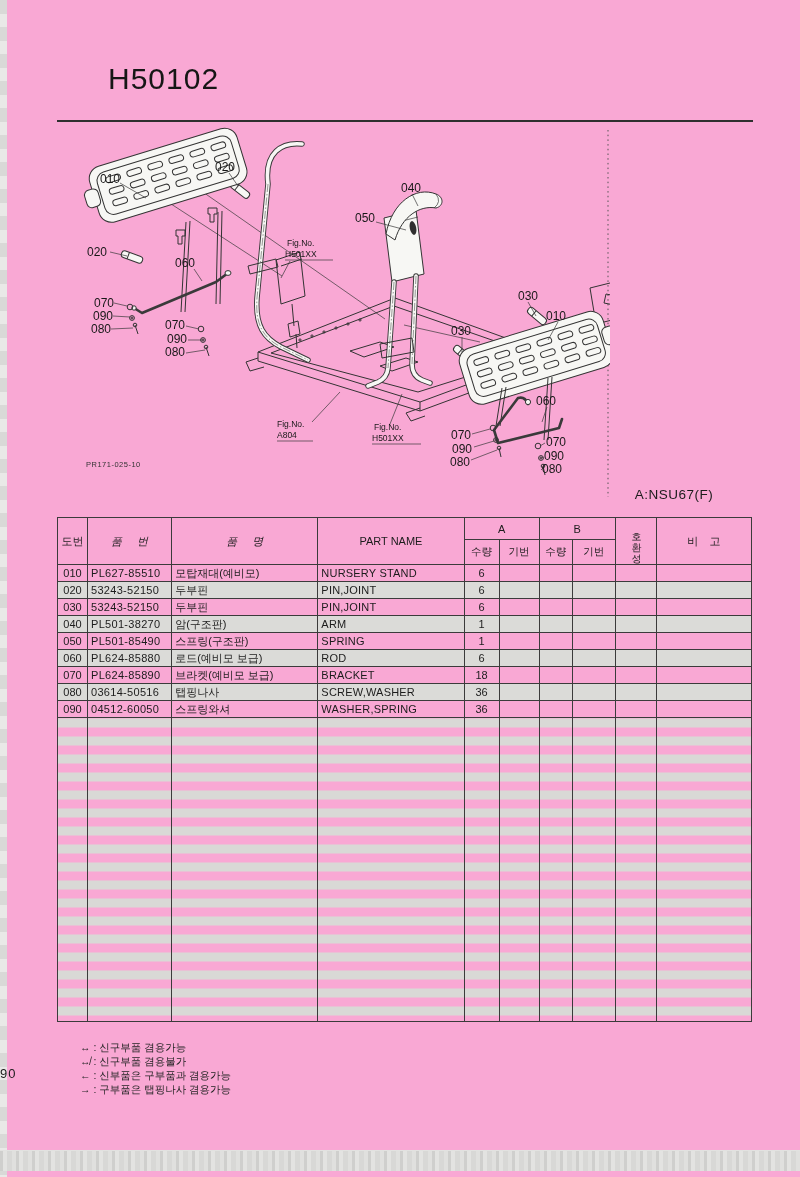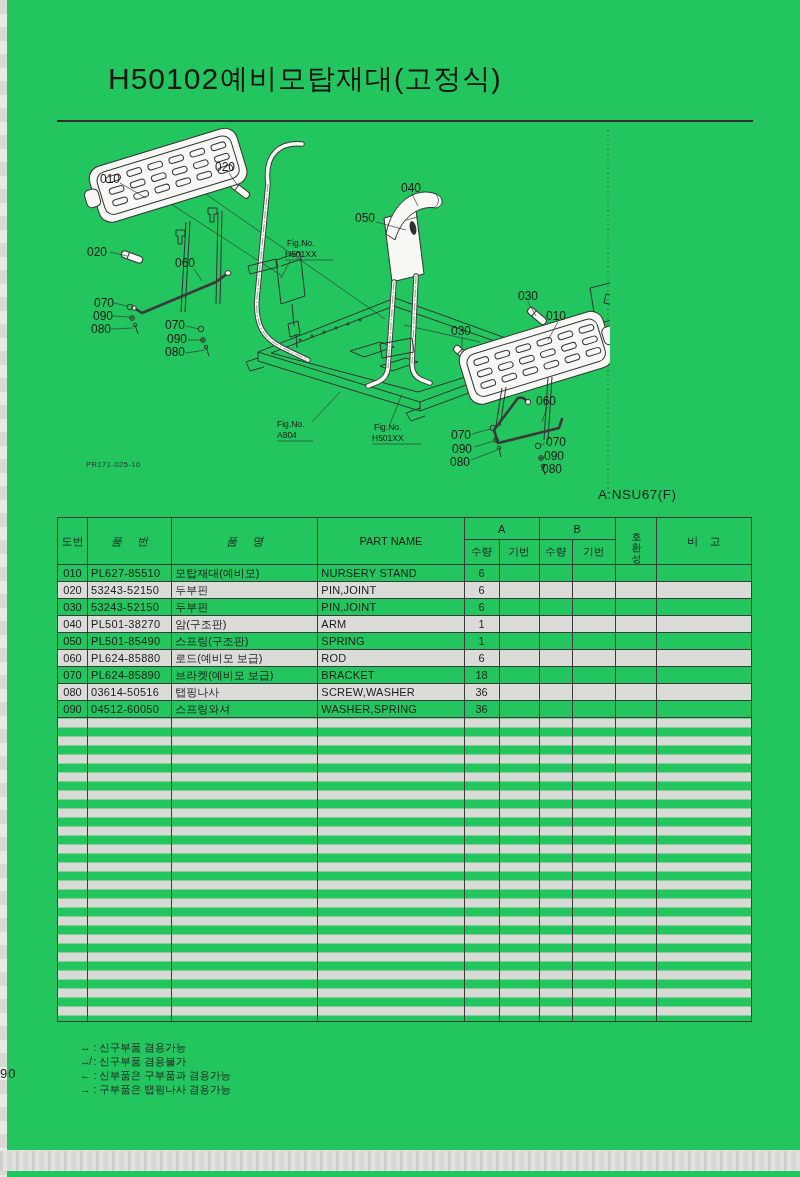"H50102" #page { background: #22c55e -> #f9a8d4 }
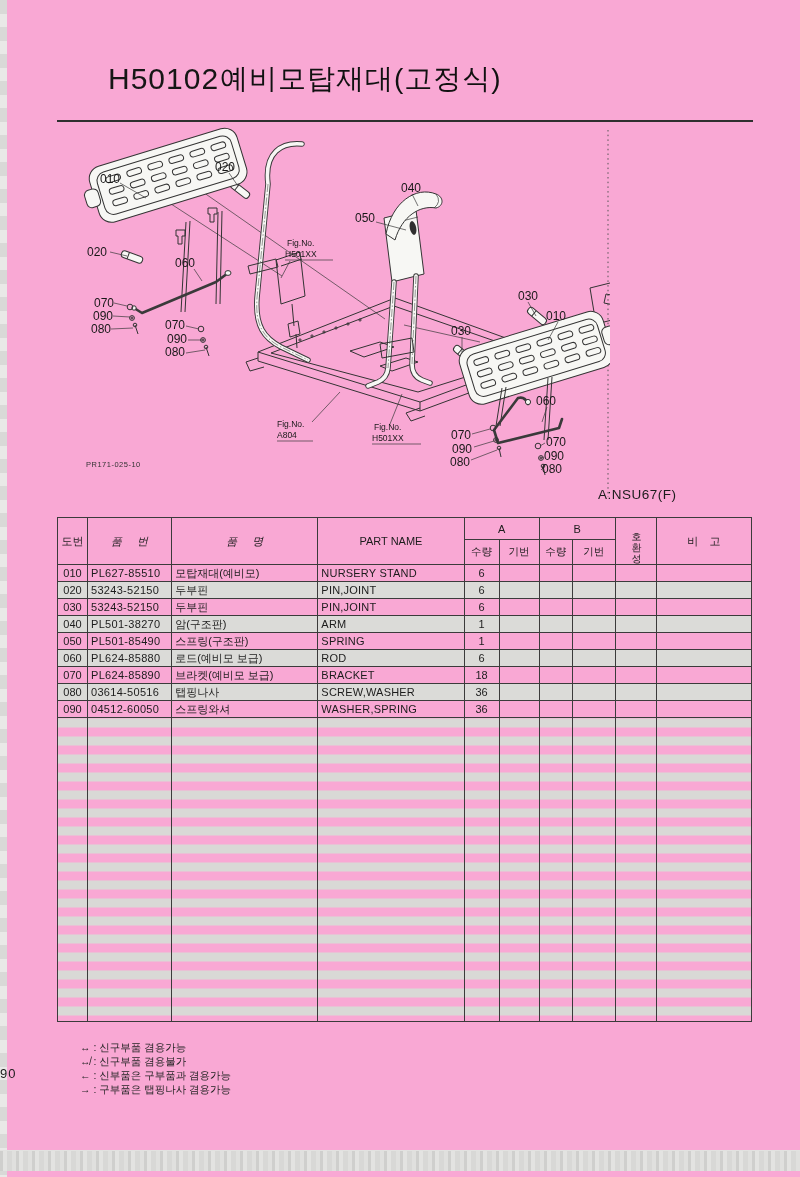"예비모탑재대(고정식)" div.t-kr { html: <div>예비모탑재대(고정식)</div> -> none }
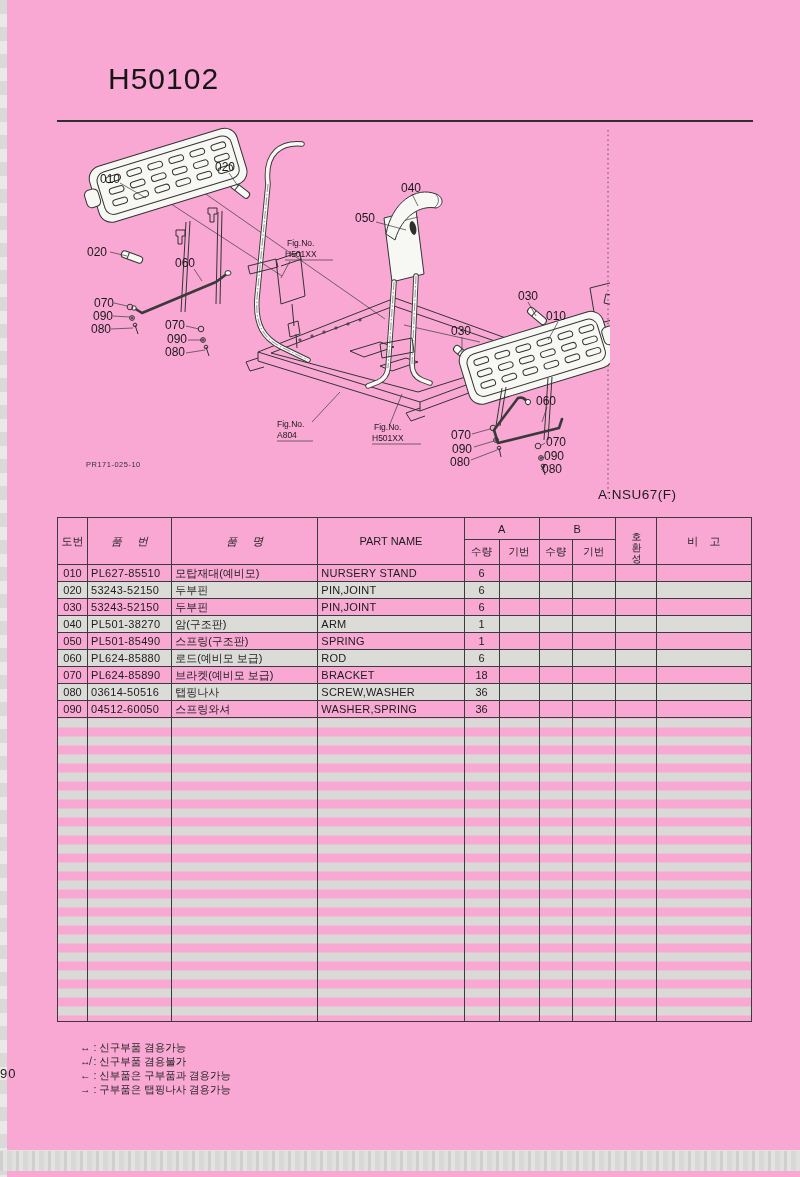"A:NSU67(F)" .model-note { text-align: left -> center }
